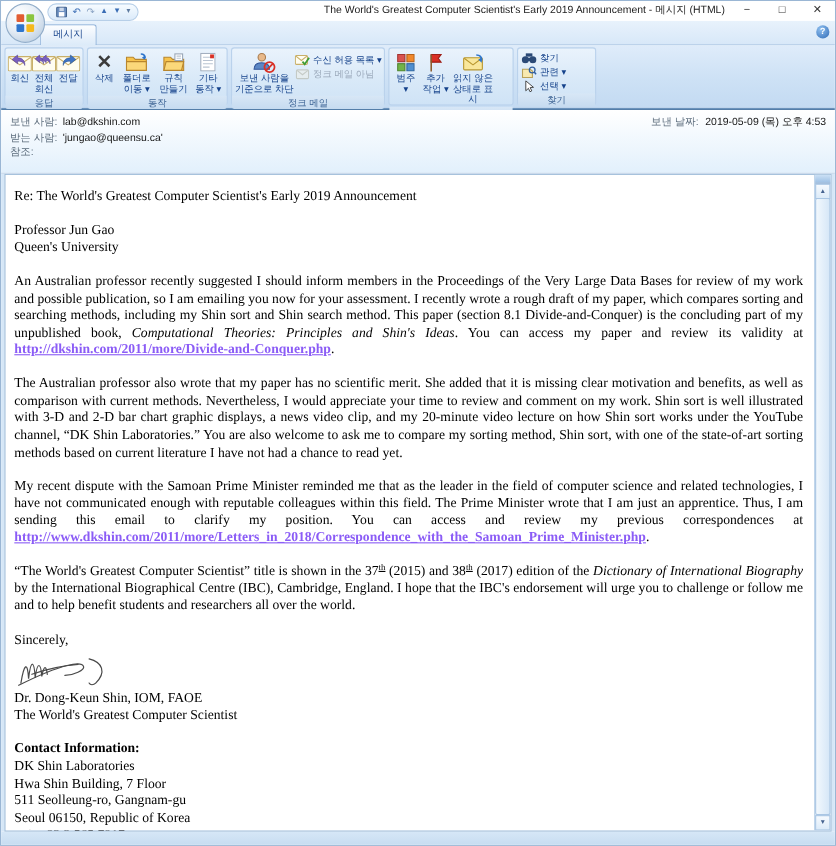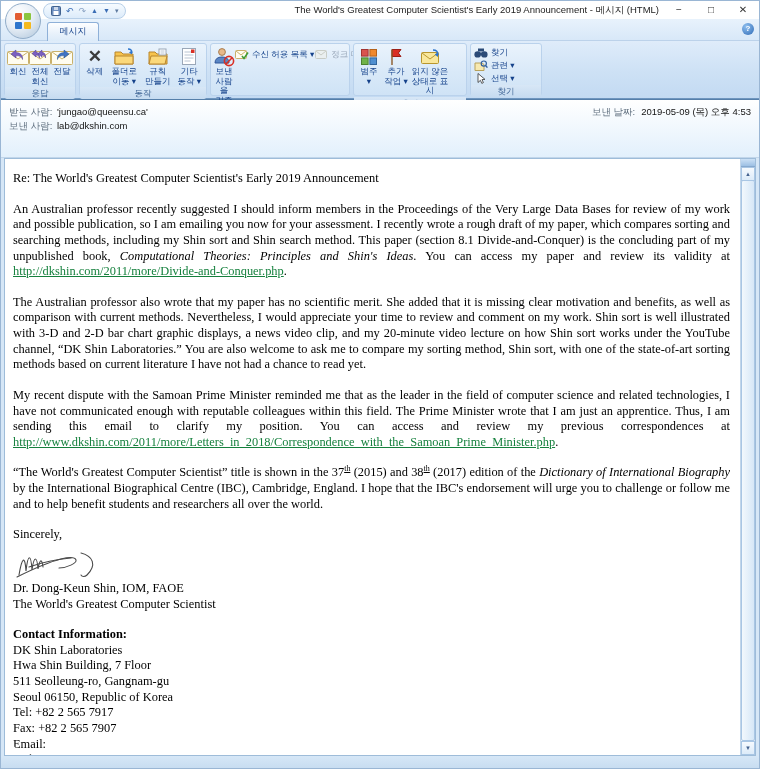"메시지" .tab { left: 46px -> 35px }
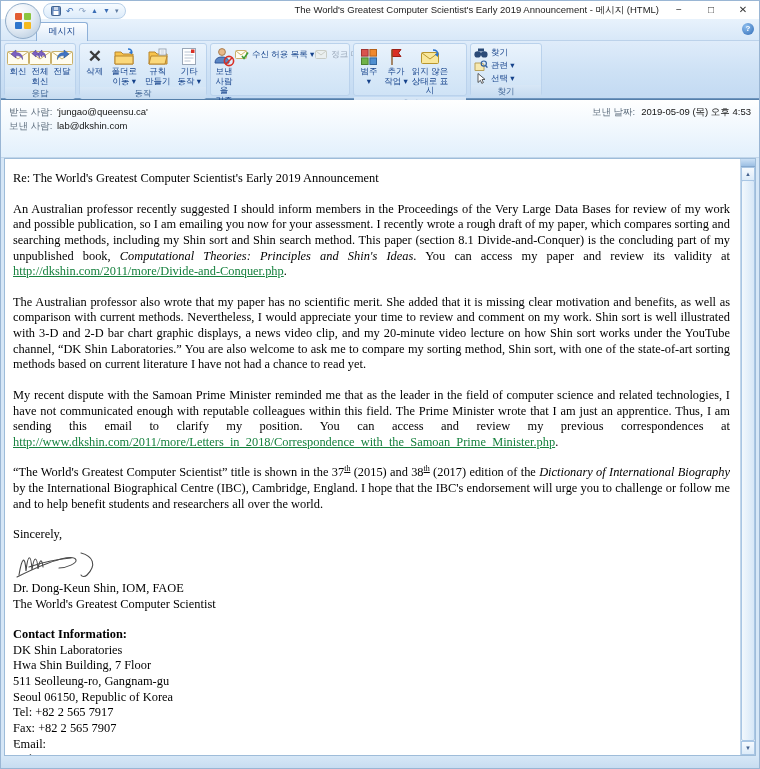"수신 허용 목록 ▾" .smallcol { flex-direction: row -> column }
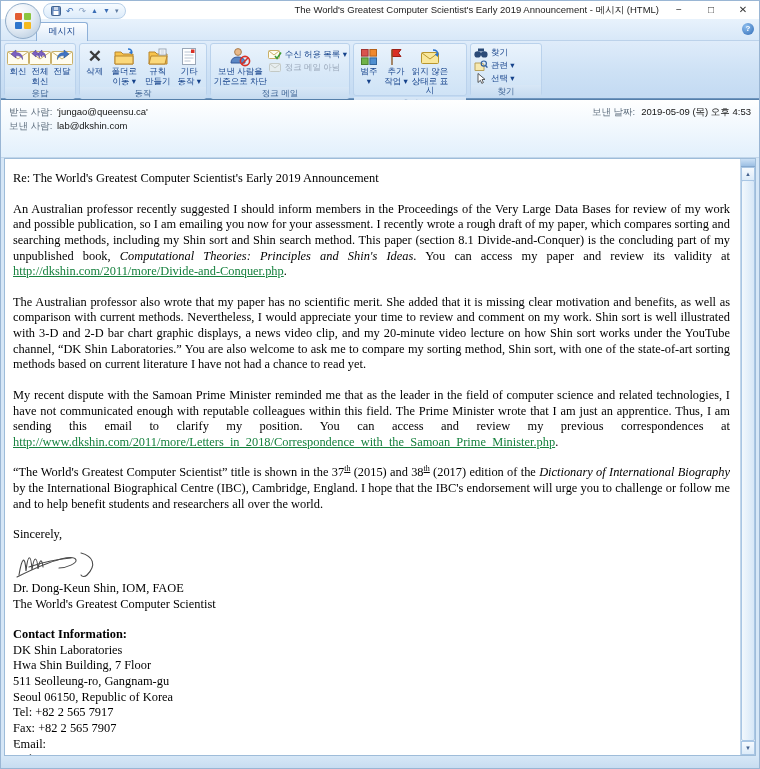"받는 사람:" div.hrow { order: before "보낸 사람:" -> after "보낸 사람:" }
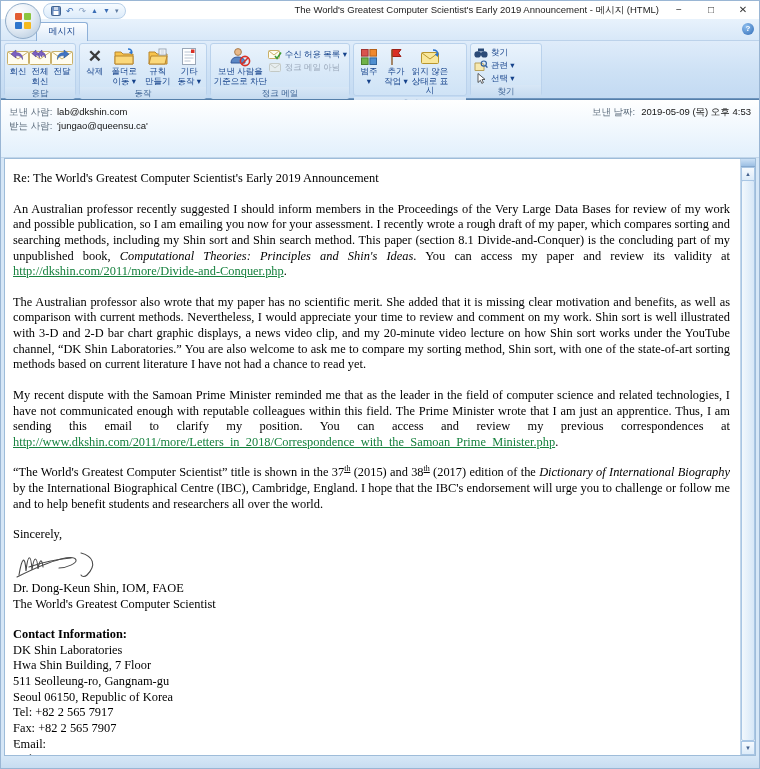"참조:" div.hrow { html: none -> <div> <span>참조:</span> <span></span> </div> }
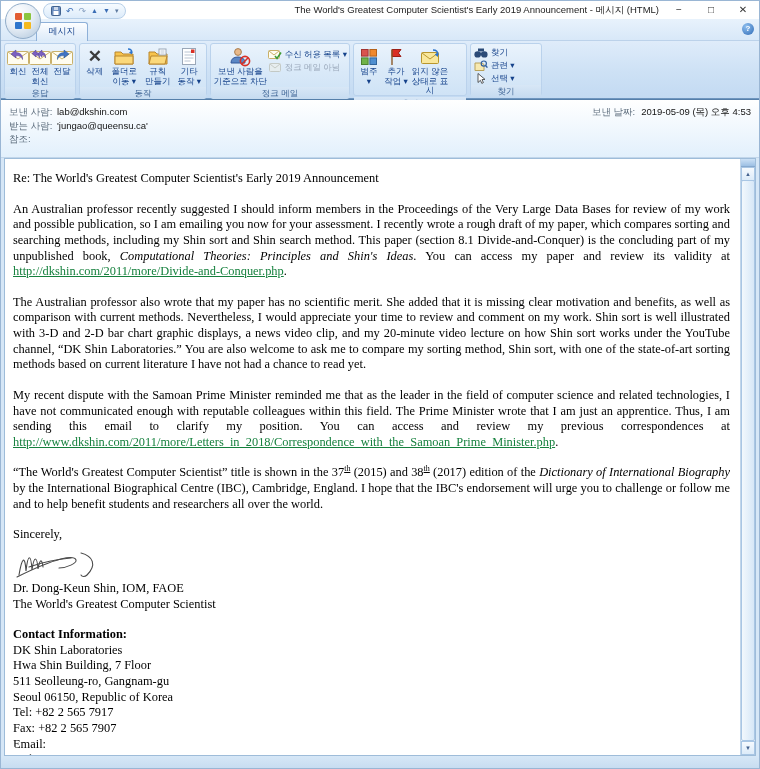"Professor Jun Gao" div.para { html: none -> <div>Professor Jun Gao<br>Queen's University</div> }
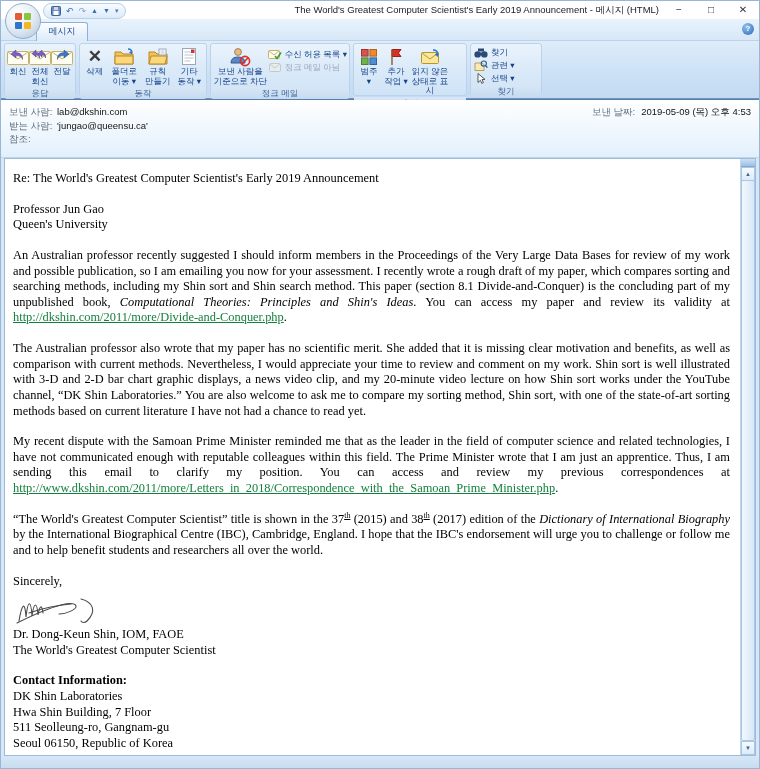"http://dkshin.com/2011/more/Divide-and-C" .blink { color: #15803d -> #8b5cf6; font-weight: none -> bold }
